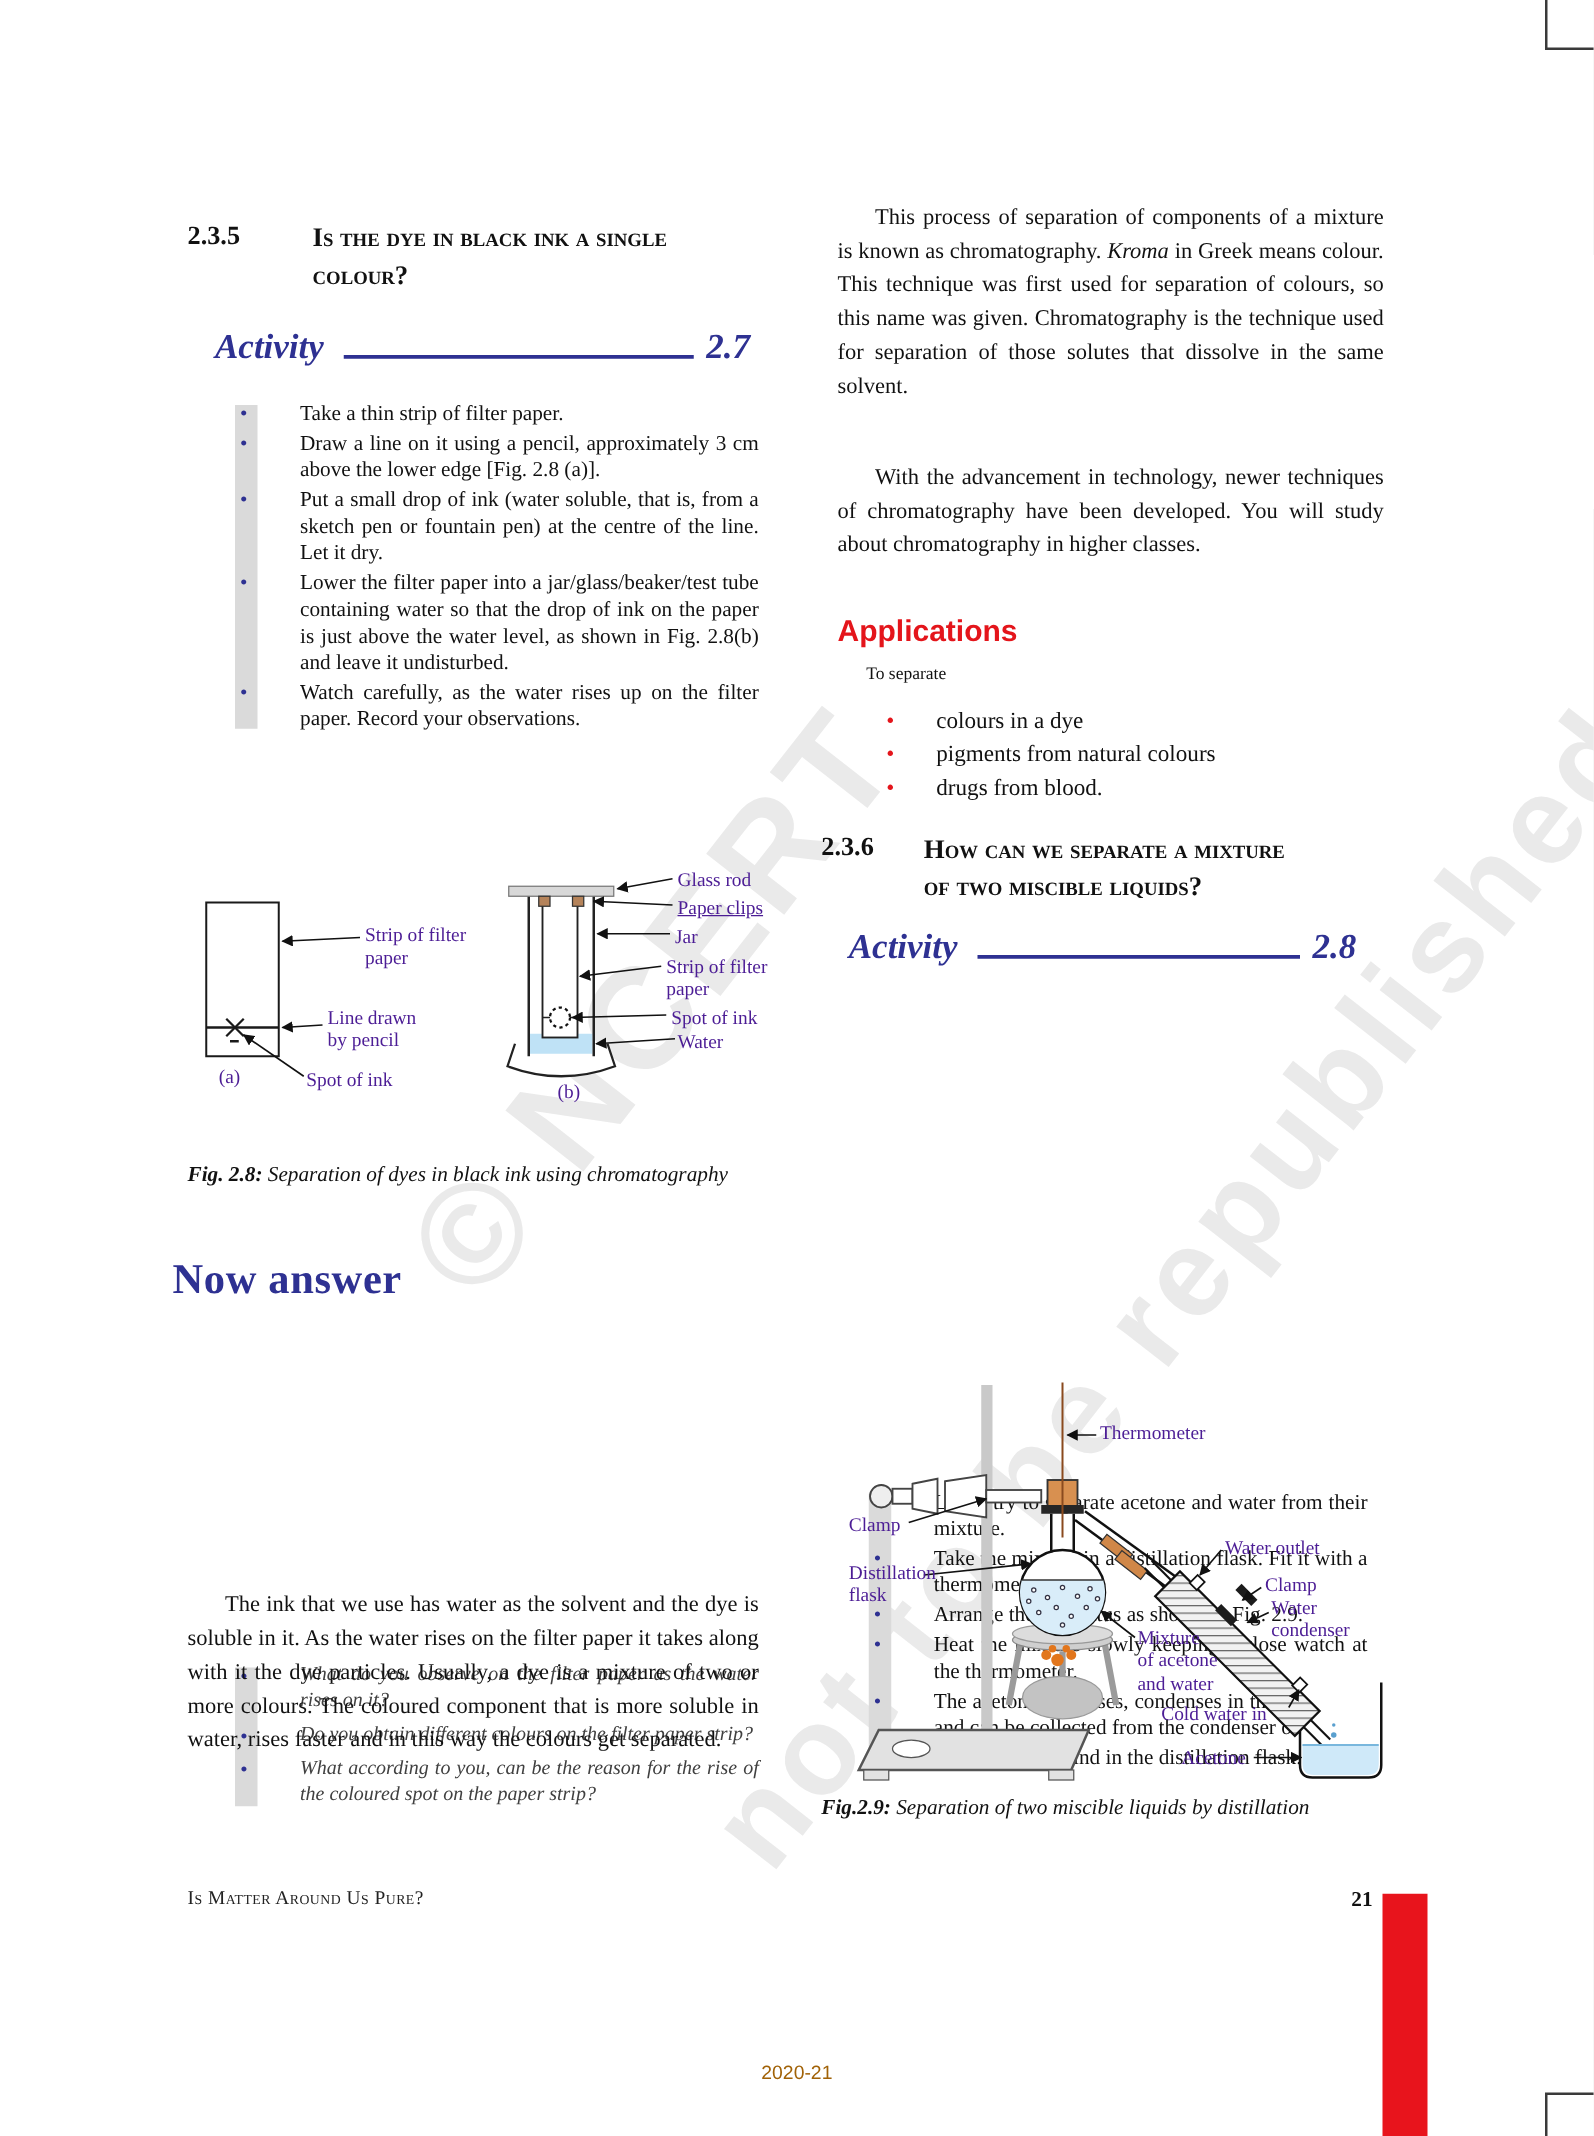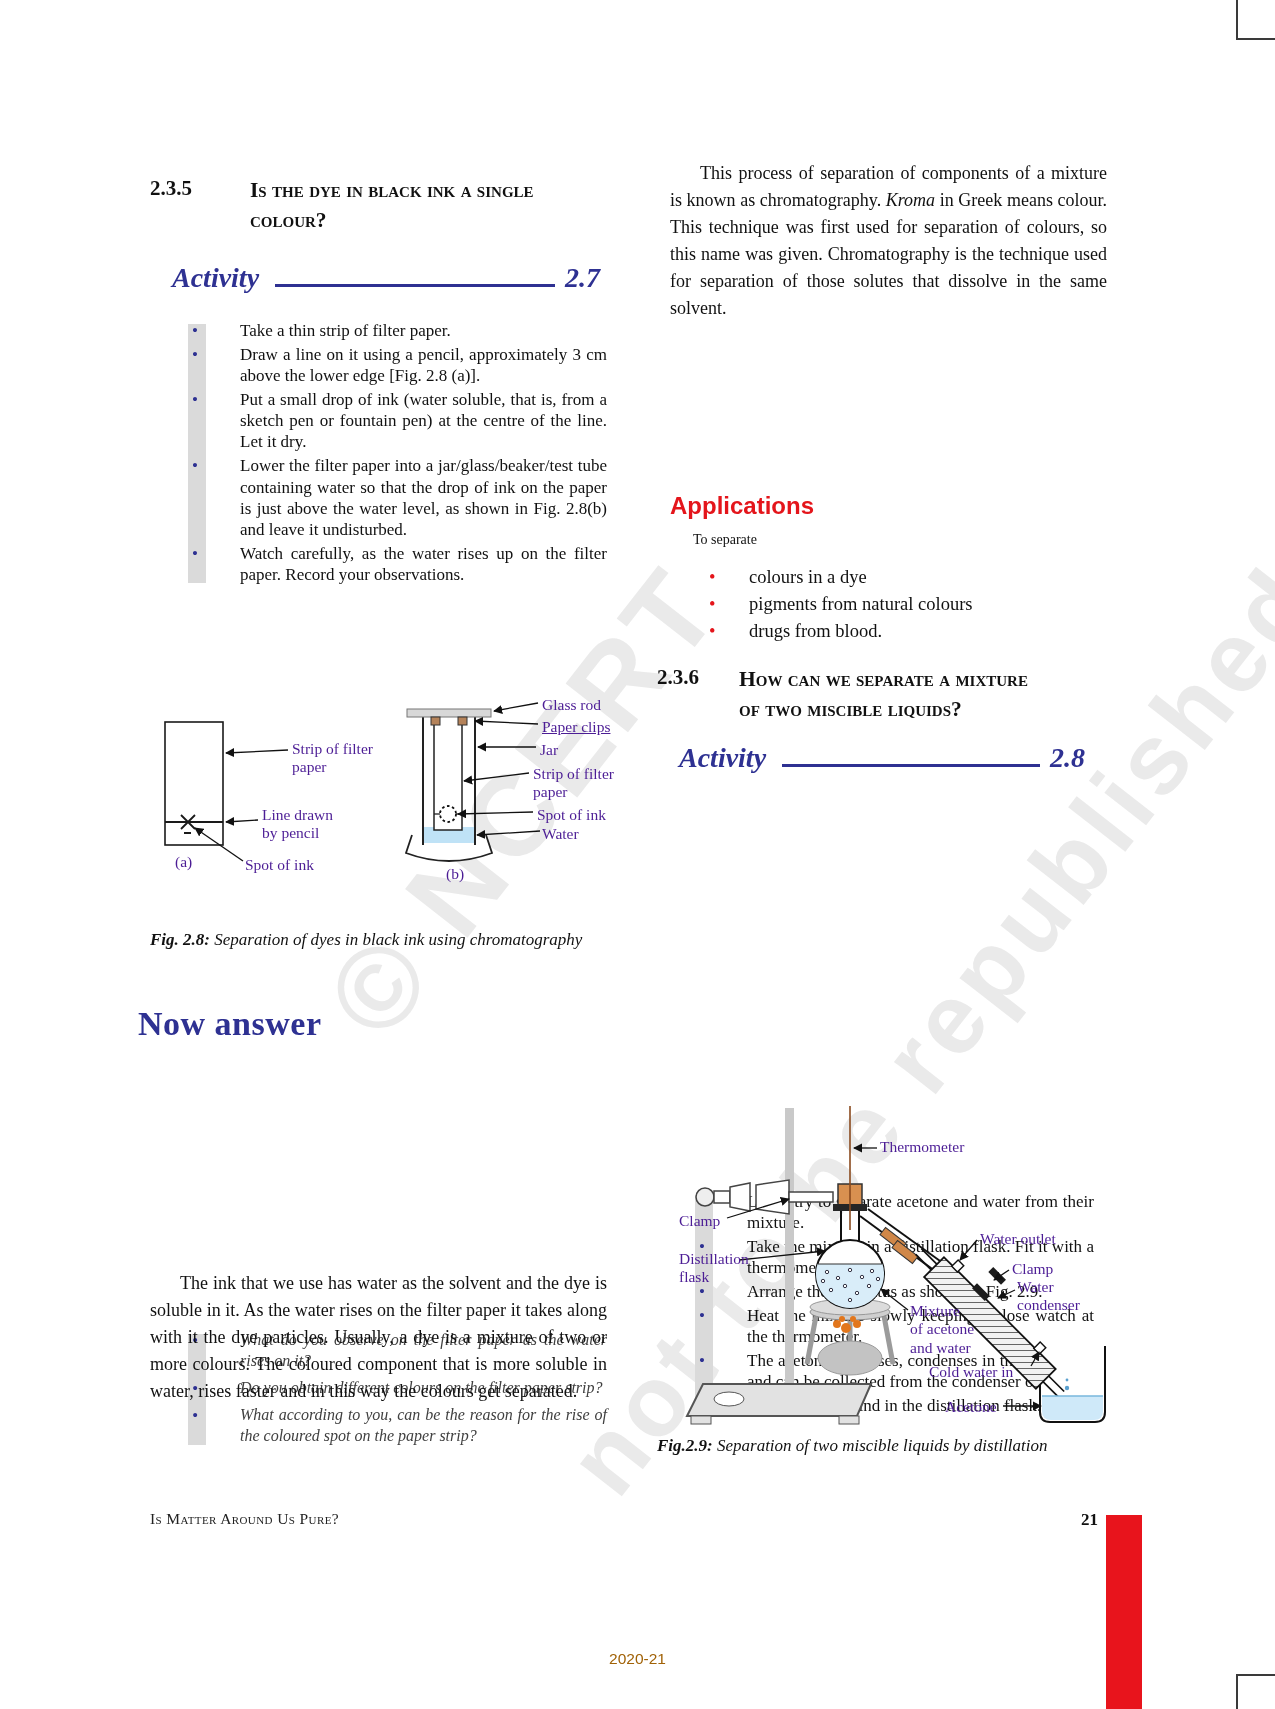"With the advancement in technology," div.abs { html: none -> <div>With the advancement in technology, newer techniques of chromatography have been developed. You will study about chromatography in higher classes.</div> }
